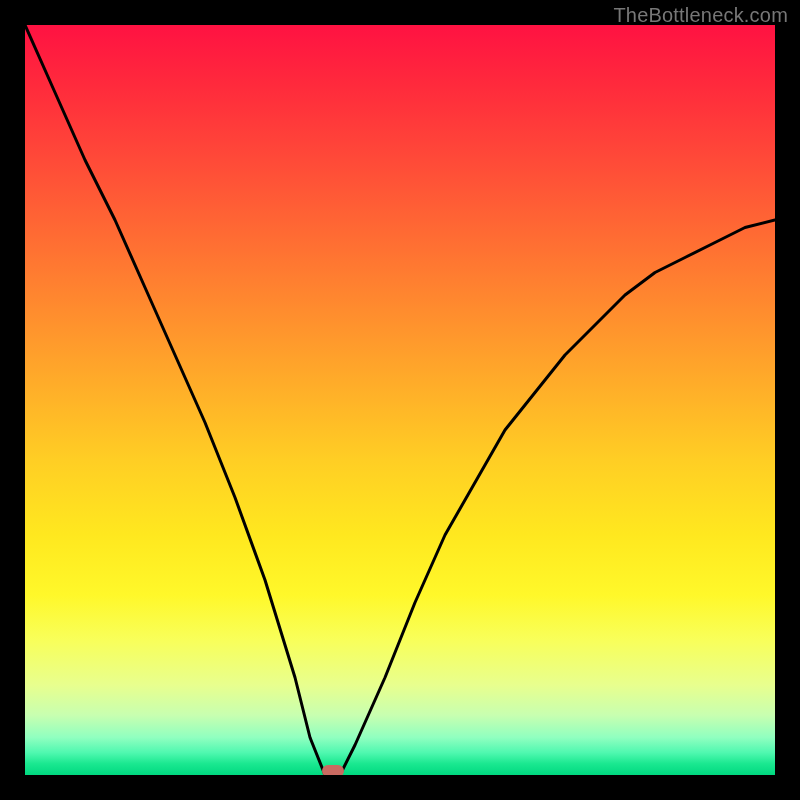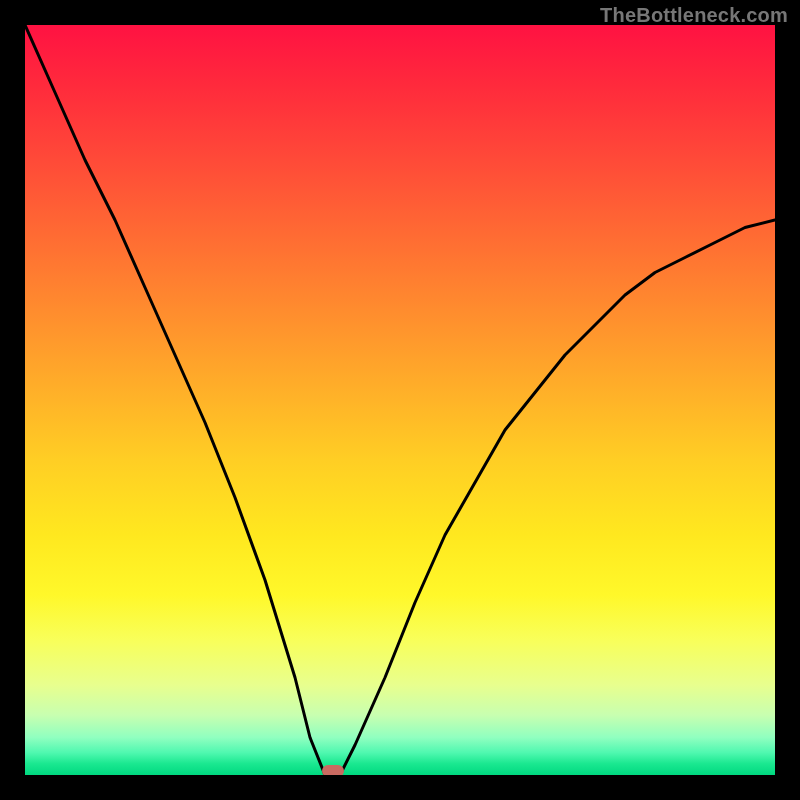"TheBottleneck.com" .watermark { font-weight: 700 -> 400 }
